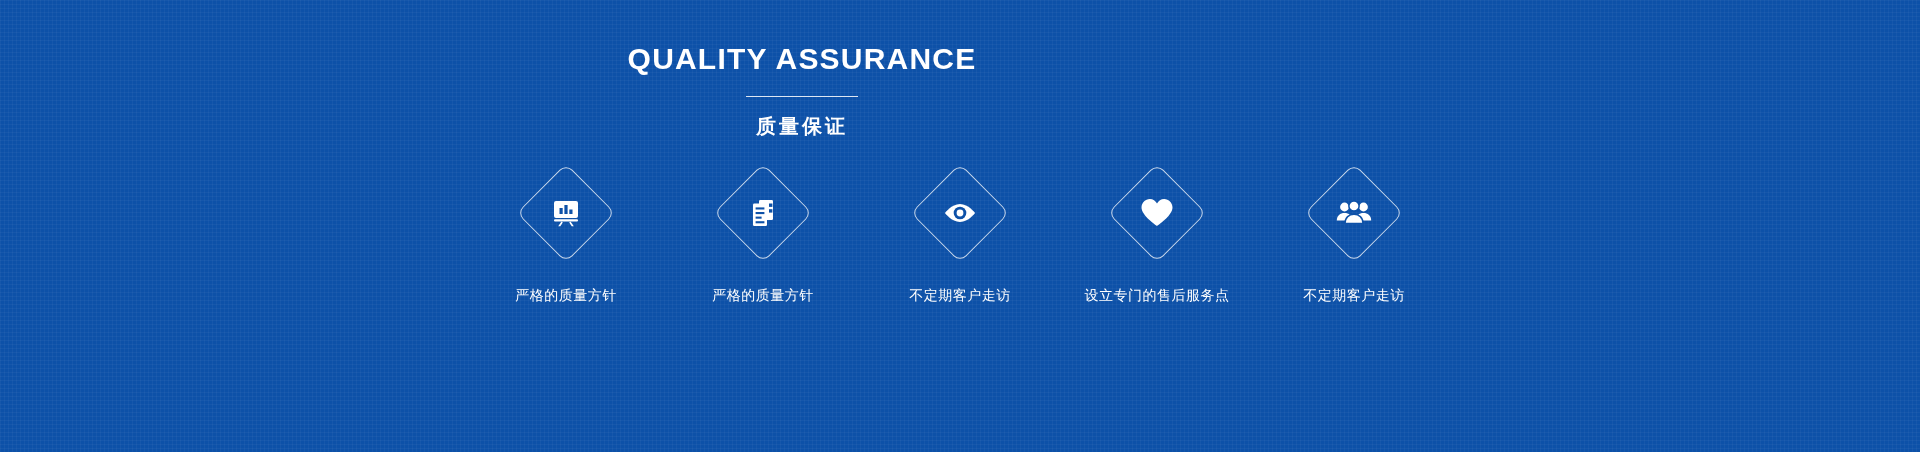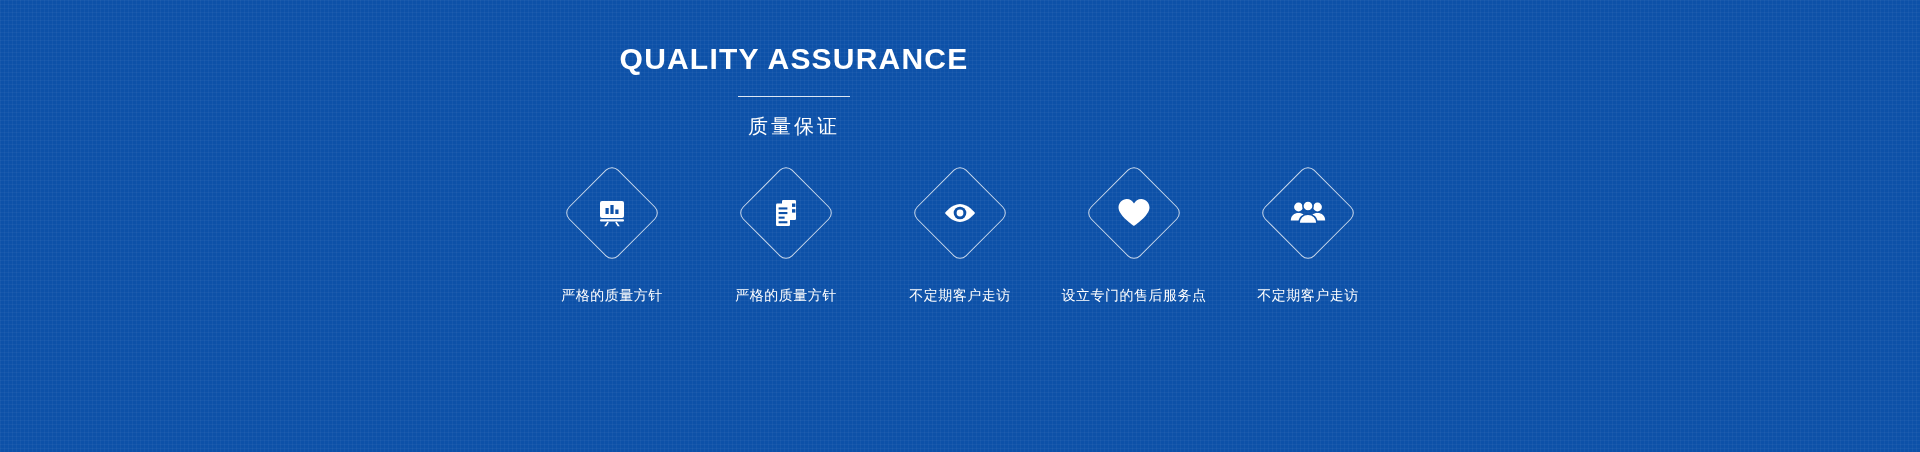"QUALITY ASSURANCE" .header { left: 8px -> 16px }
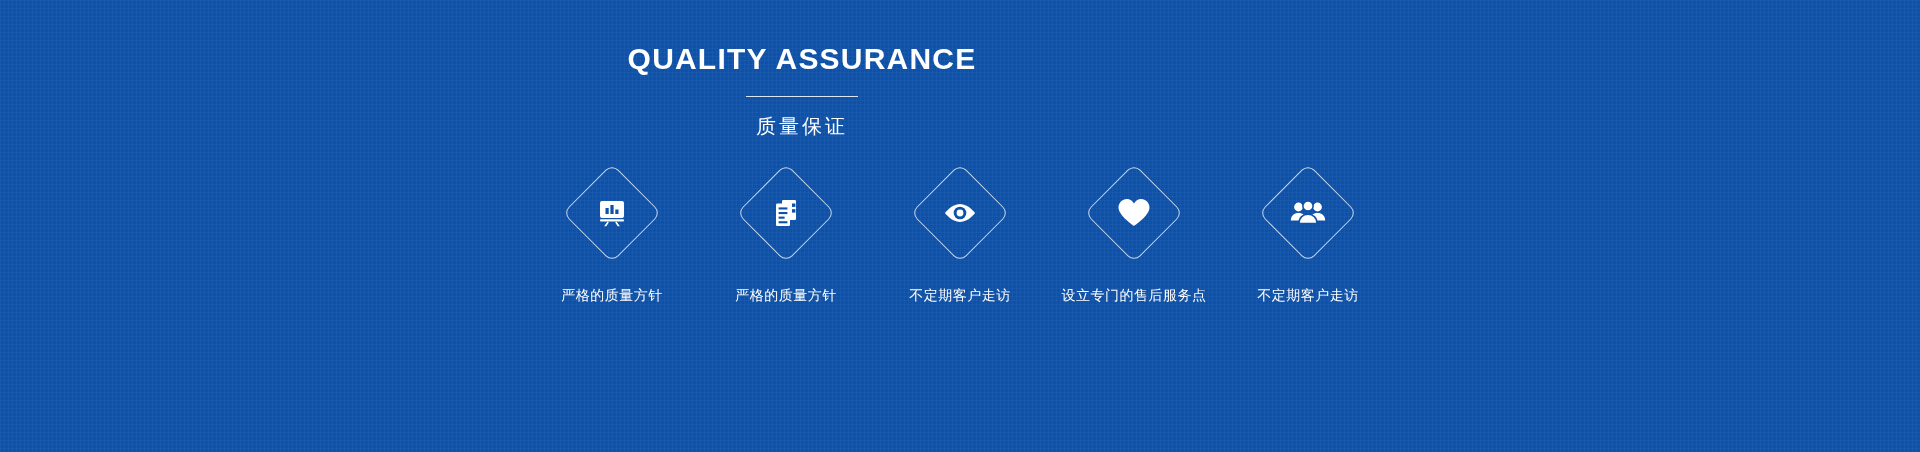"质量保证" .title-cn { font-weight: 400 -> 700 }
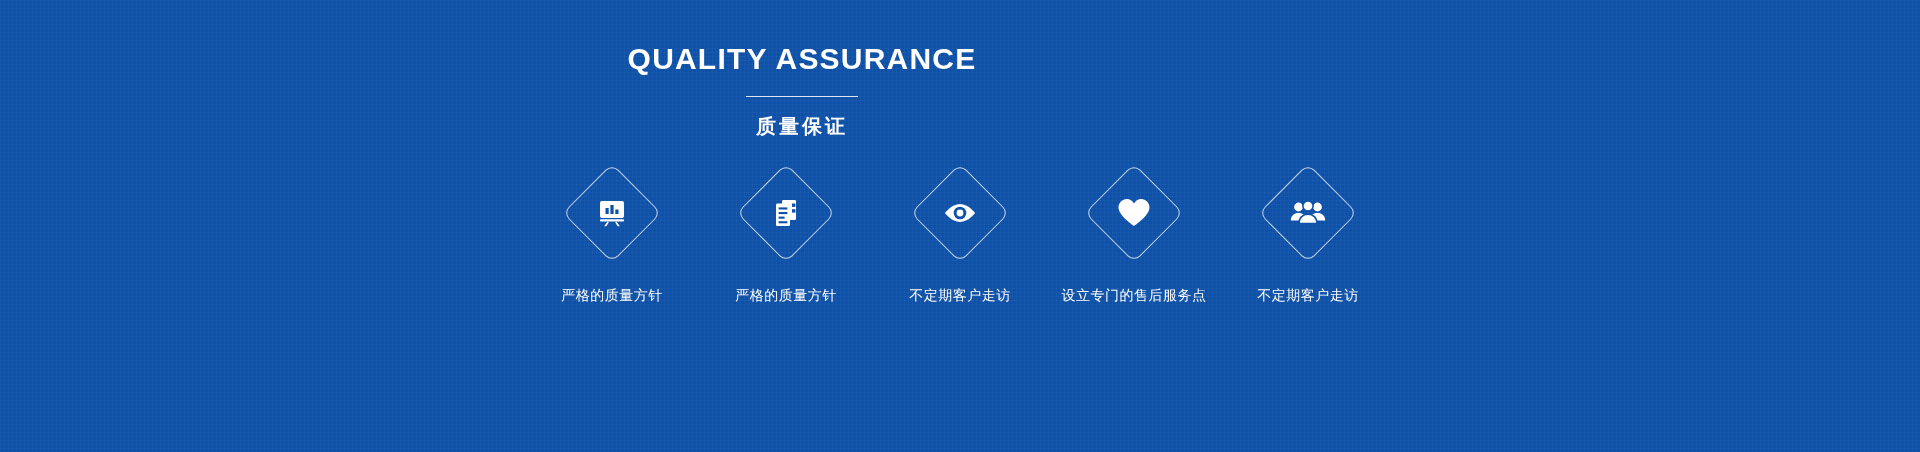"严格的质量方针" .items { gap: none -> 23px }
